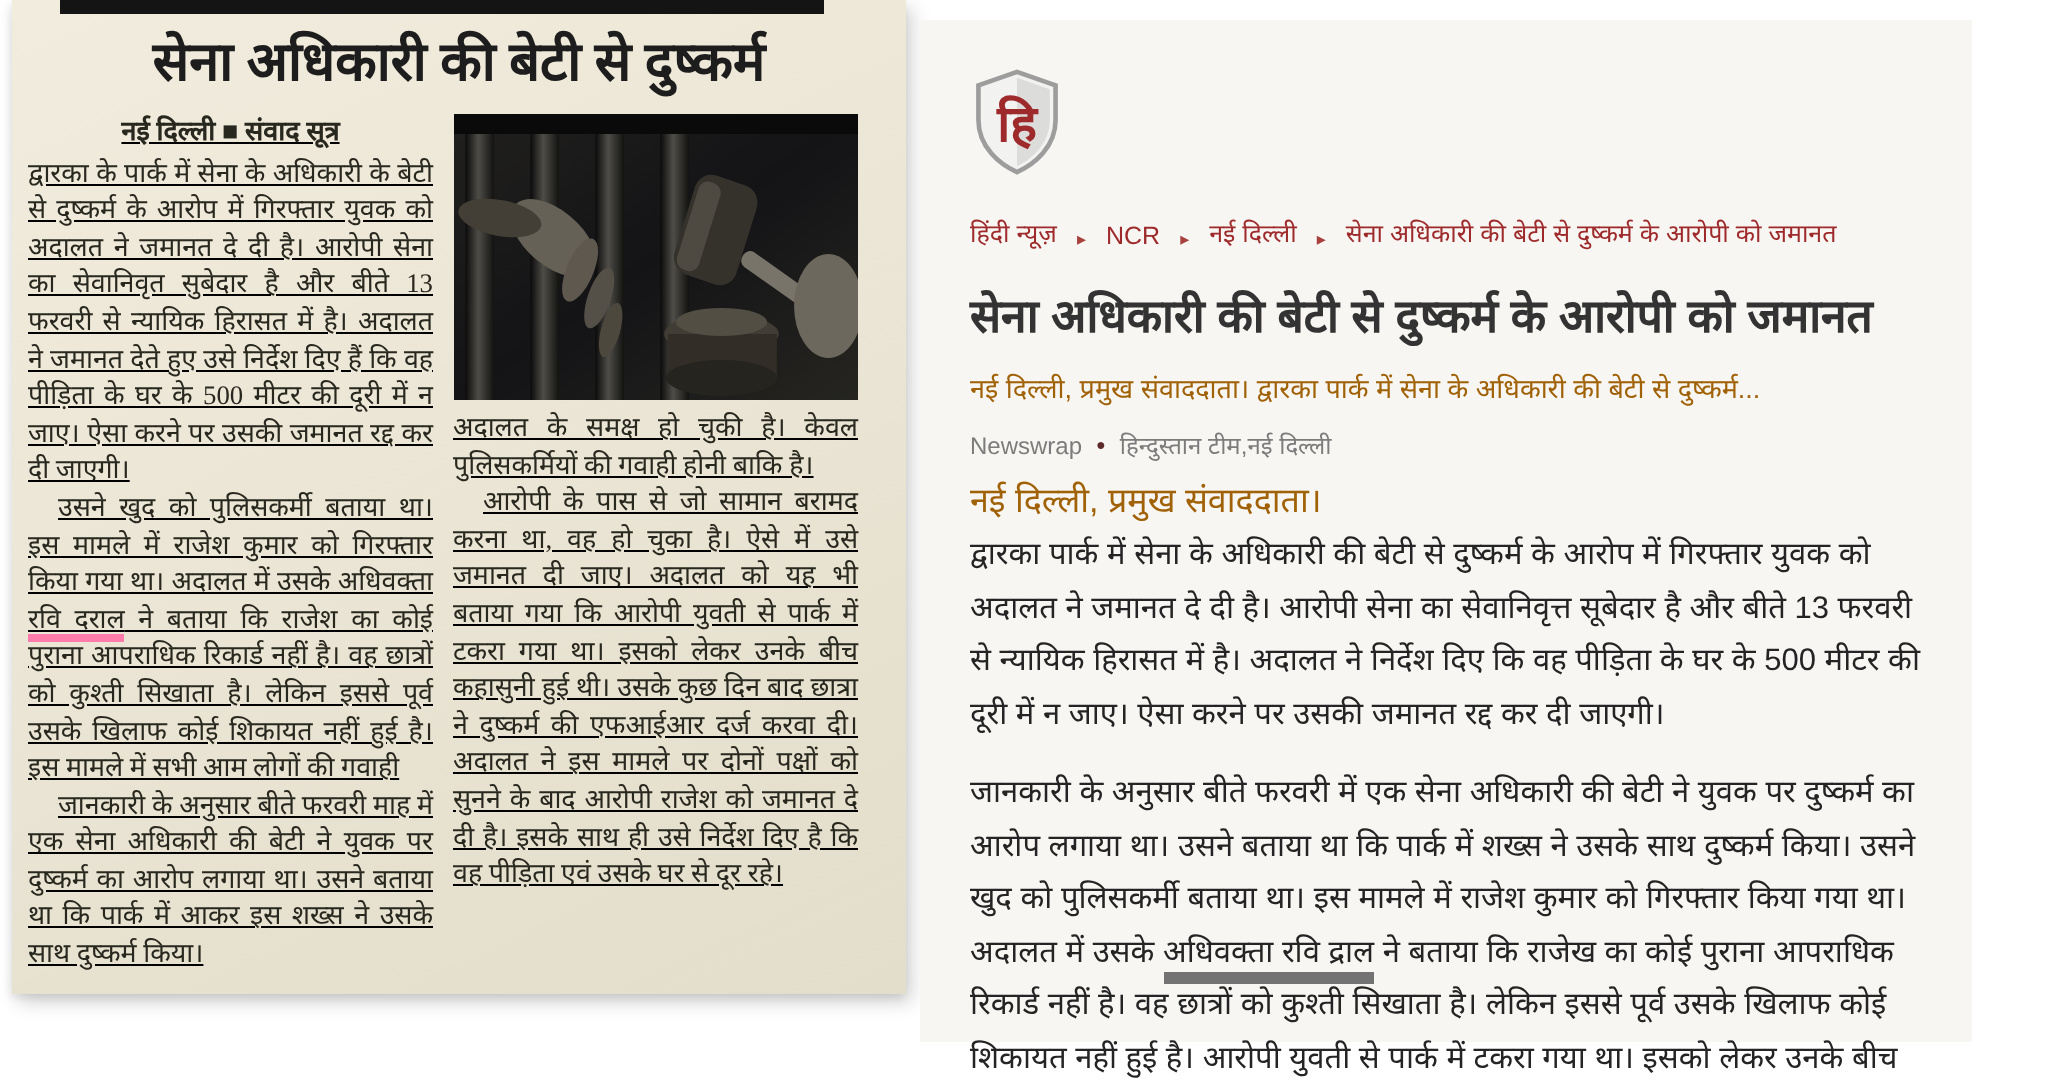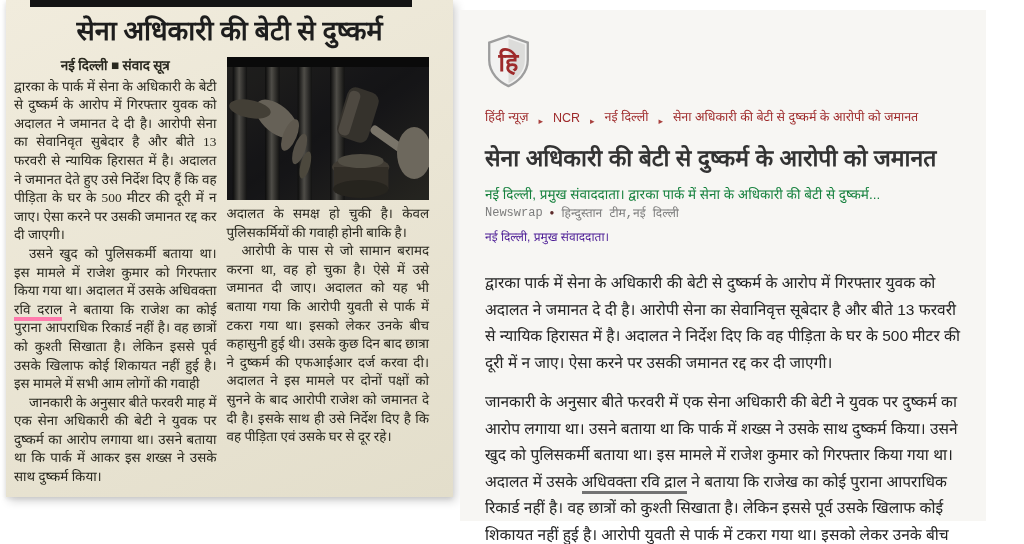"नई दिल्ली ■ संवाद सूत्र" .clip-cols { text-decoration: none -> underline }
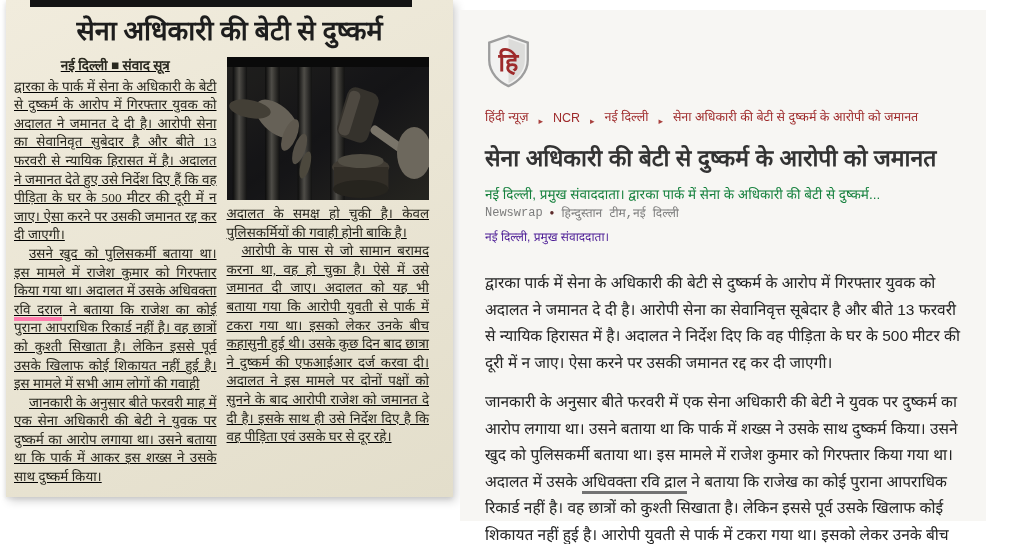"नई दिल्ली, प्रमुख संवाददाता। द्वारका" .article-subtitle { color: #15803d -> #a16207; margin-bottom: 1px -> 11px }
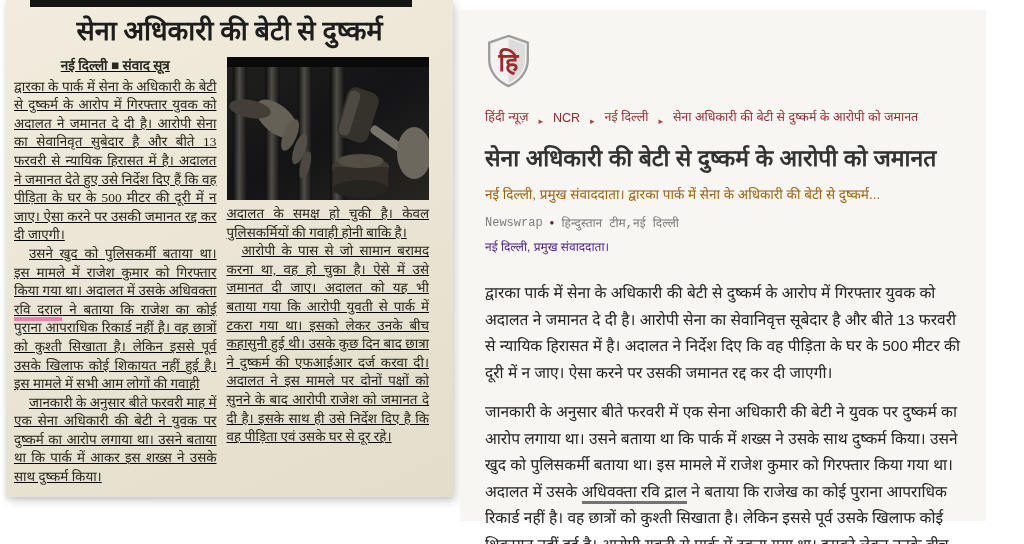"Newswrap" .byline { font-family: Liberation Mono, monospace -> none }
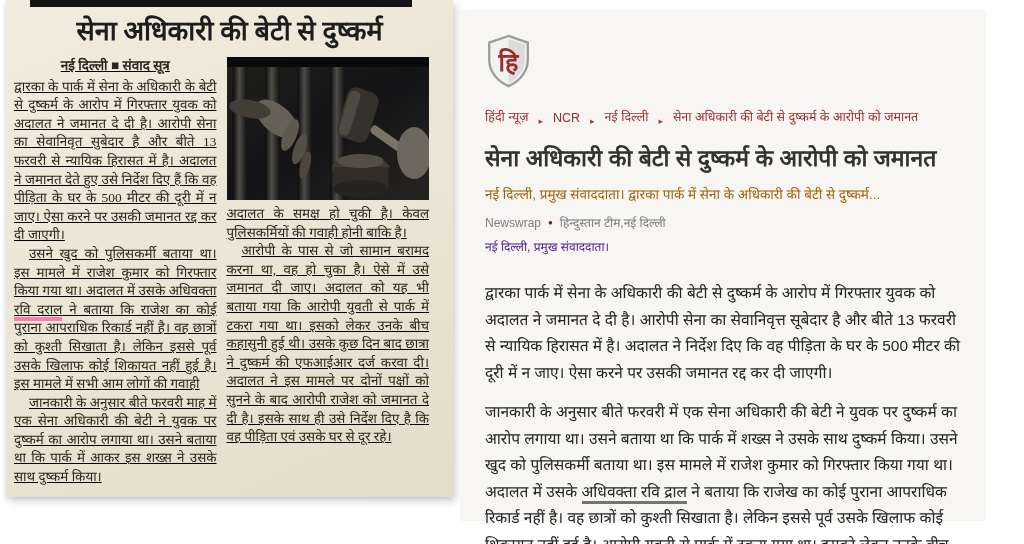"नई दिल्ली, प्रमुख संवाददाता।" .lead { color: #4c1d95 -> #a16207; font-size: 12px -> 17px; margin-bottom: 25px -> 4px }
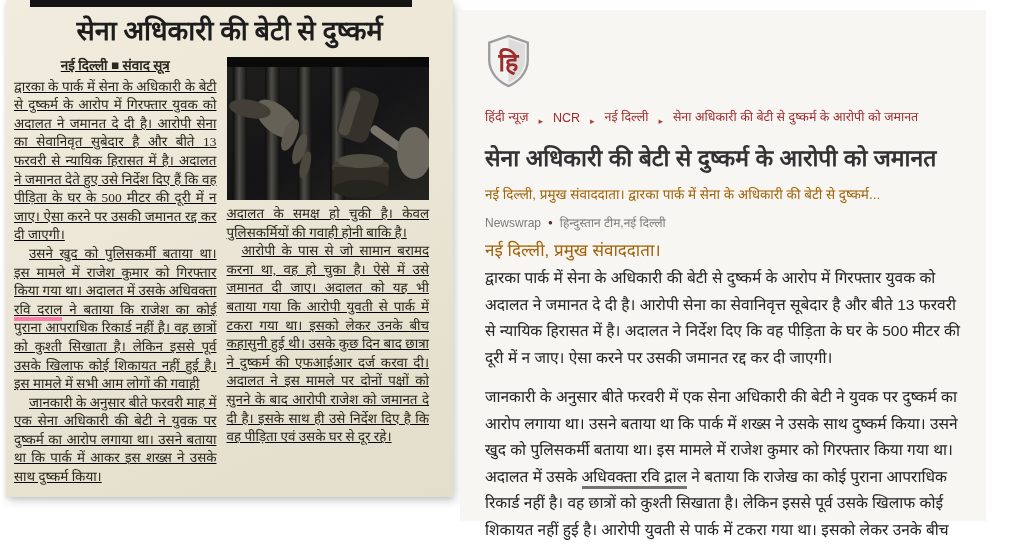"अधिवक्ता रवि द्राल" .blue-underline { border-bottom: 3px solid #737373 -> 6px solid #737373 }
